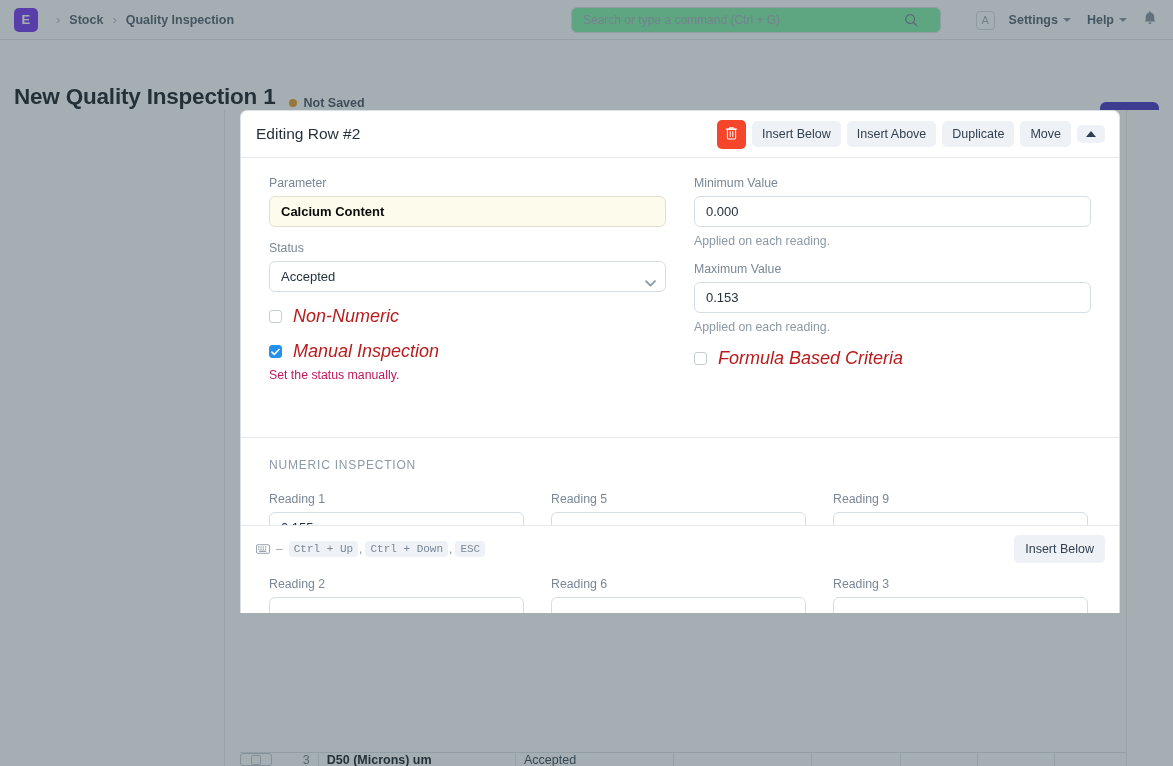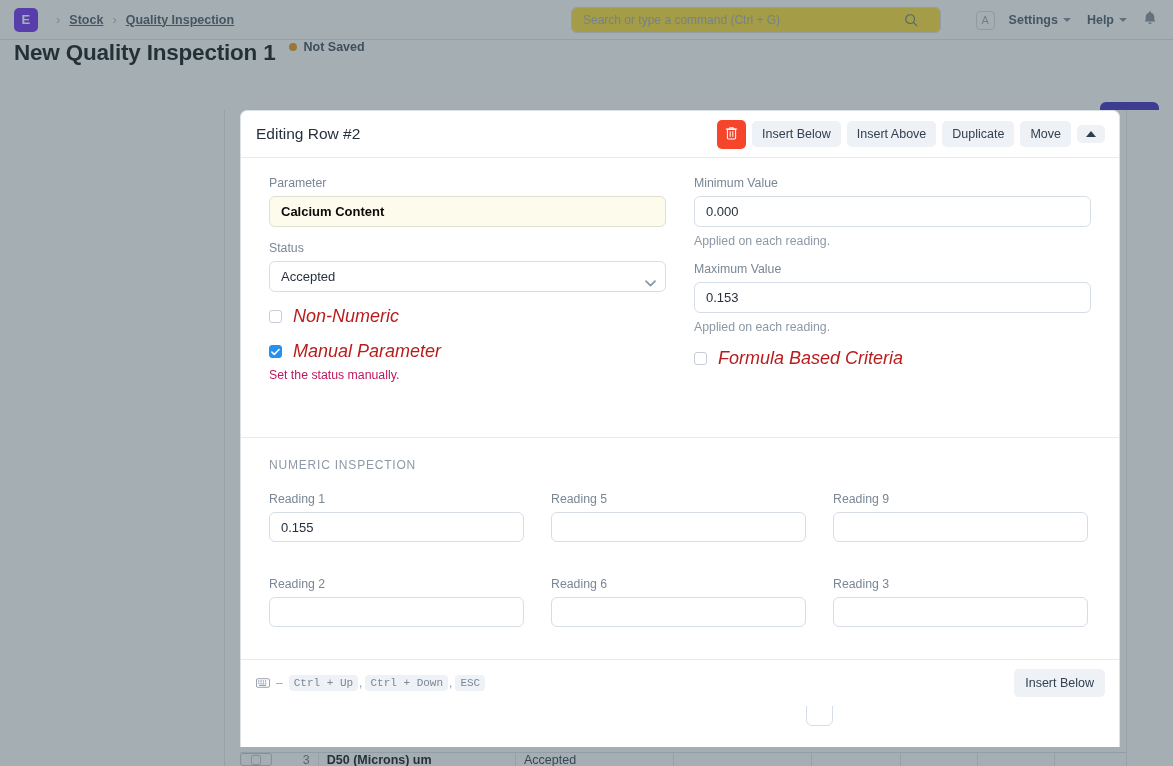"Stock" .crumb { text-decoration: underline -> none }
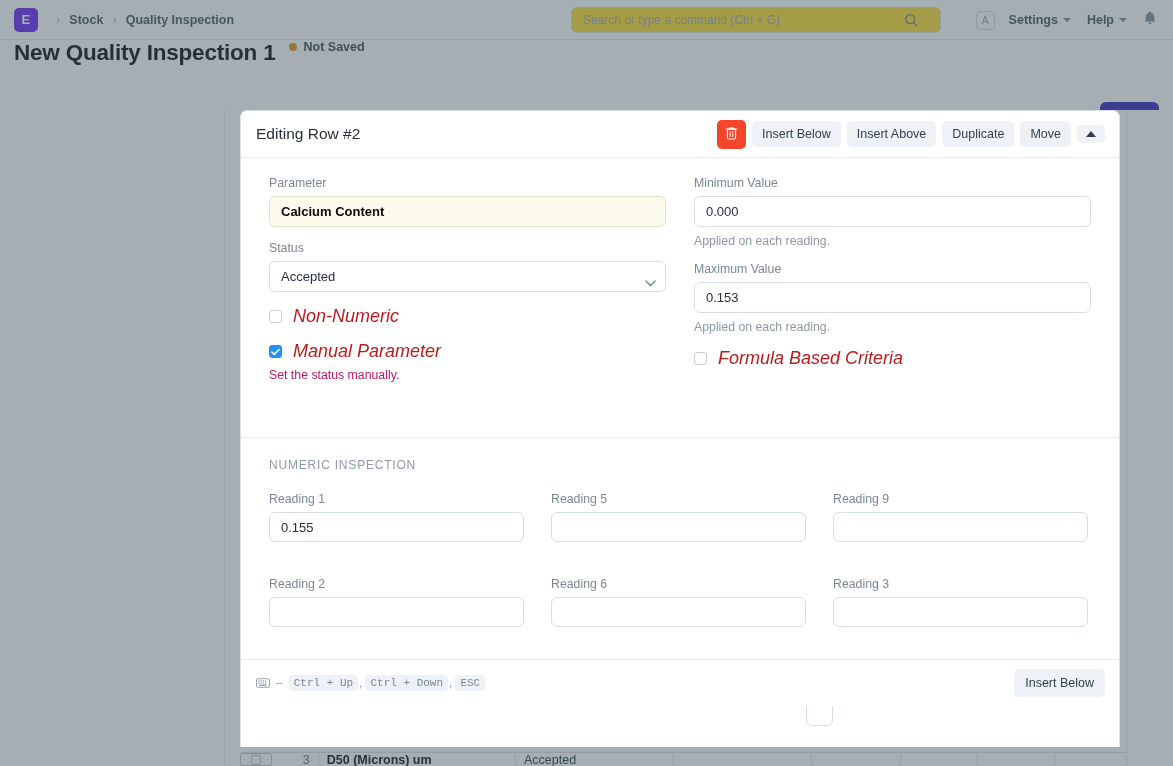"Search or type a command" .search-box { background: #fde047 -> #86efac }
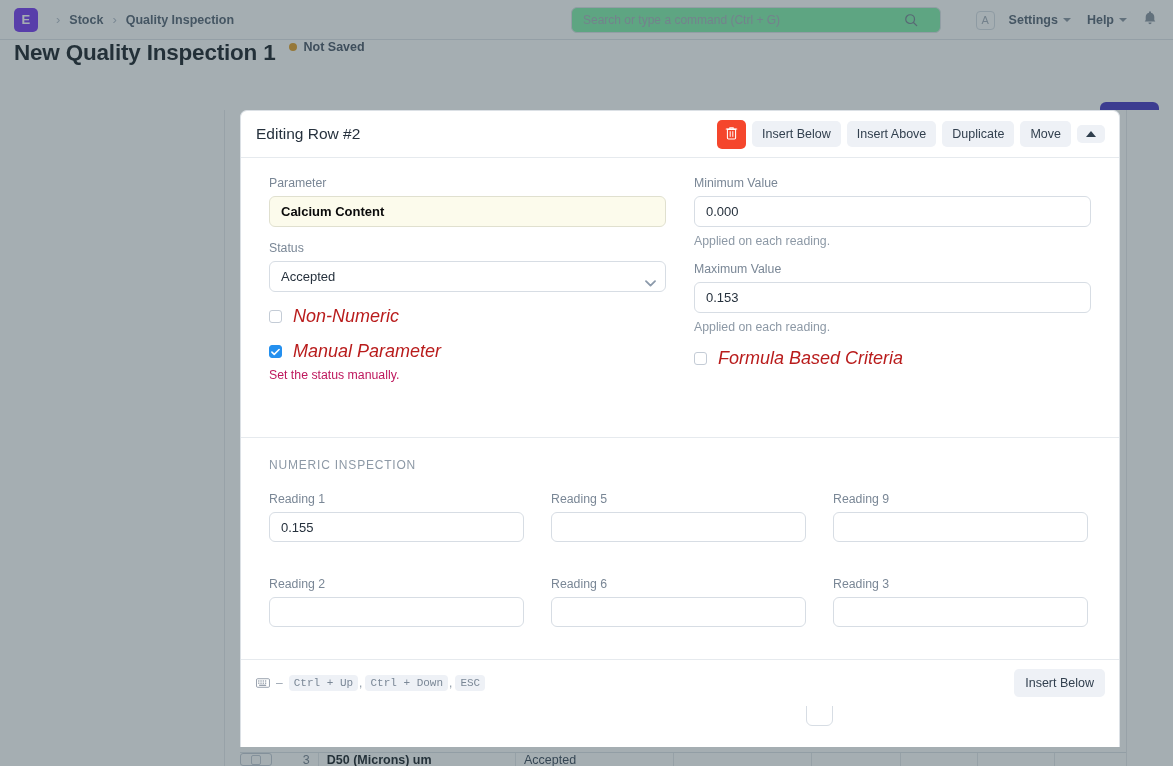"New Quality Inspection 1" .page-head { align-items: flex-start -> flex-end }
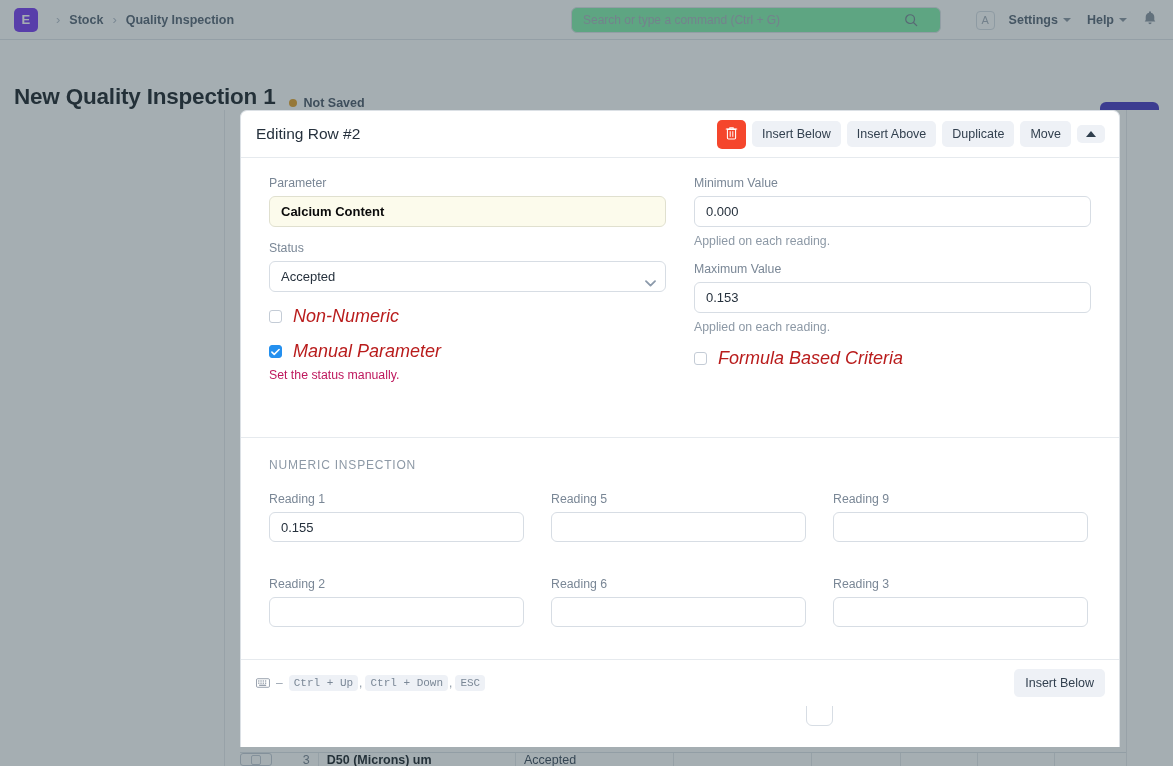"Editing Row #2" .edit-panel { height: 637px -> 503px }
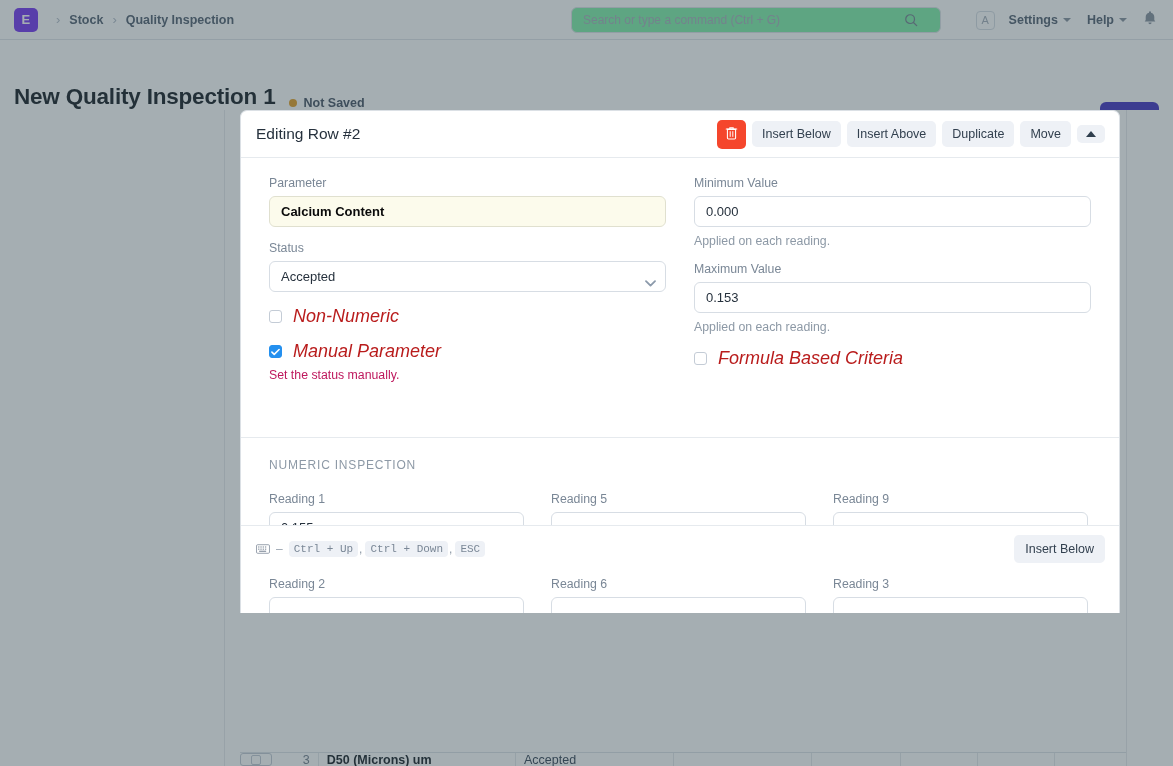"Manual Parameter" span.cb-label { text: Parameter -> Inspection }
